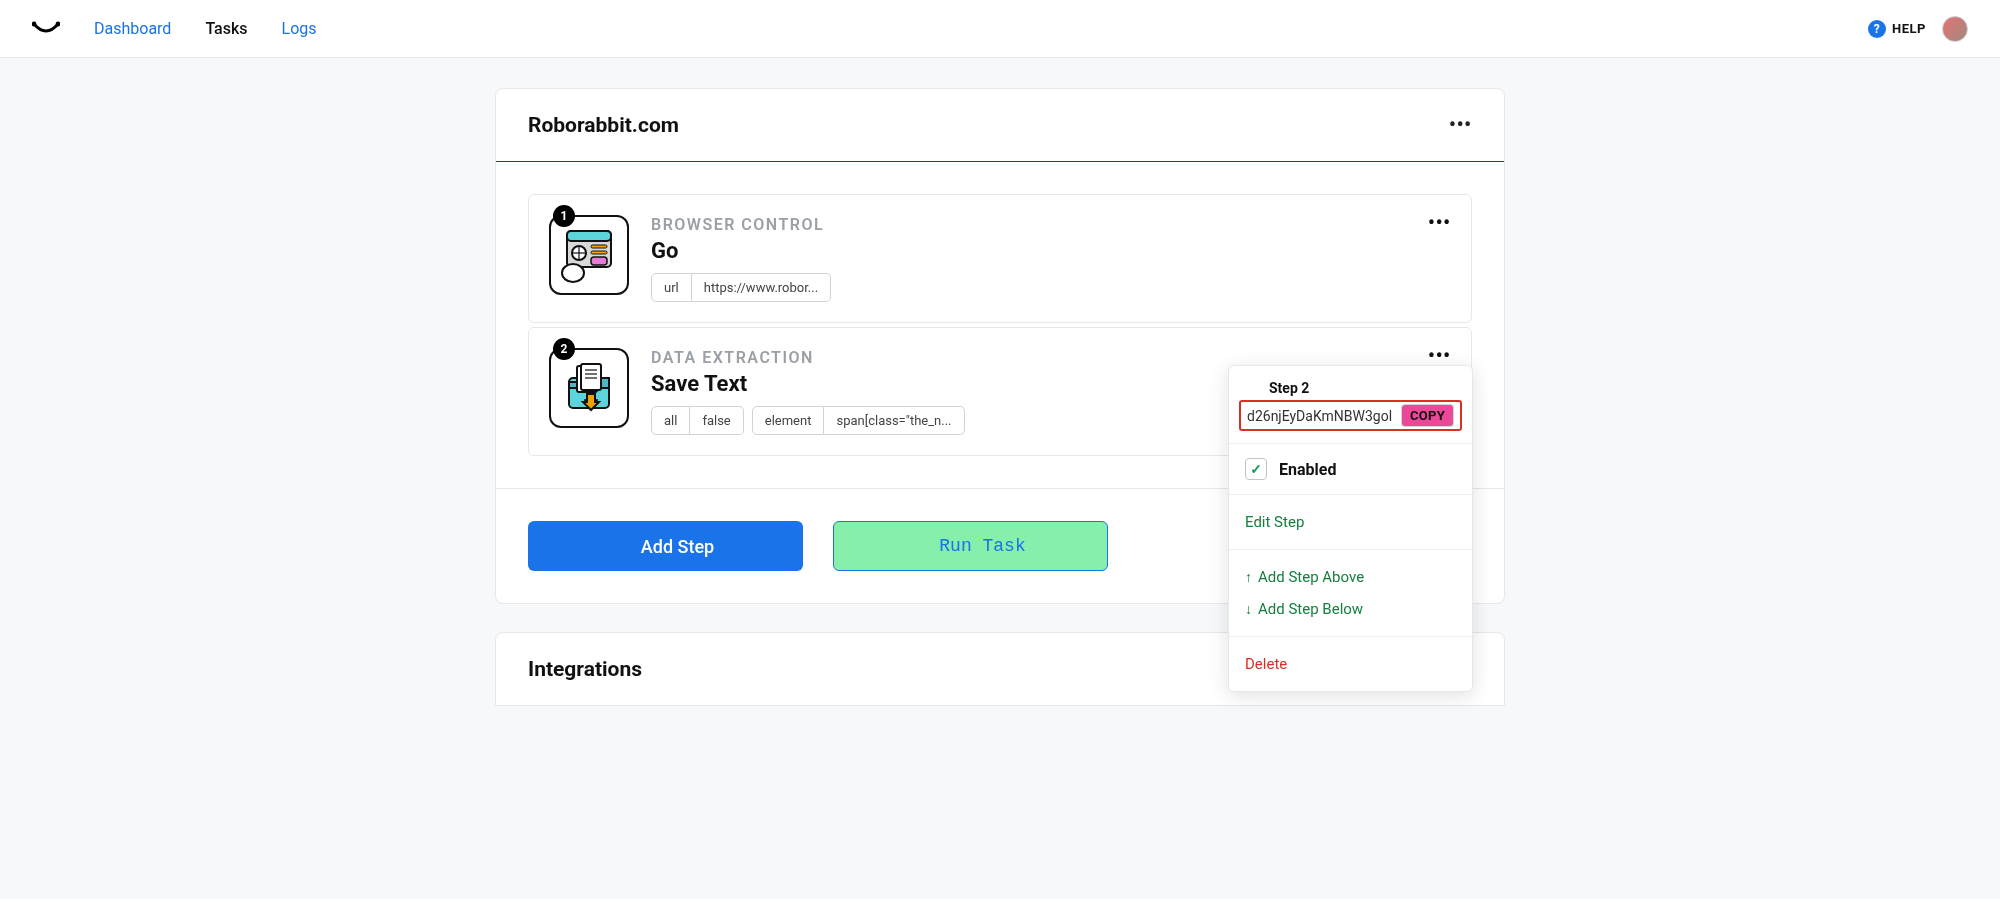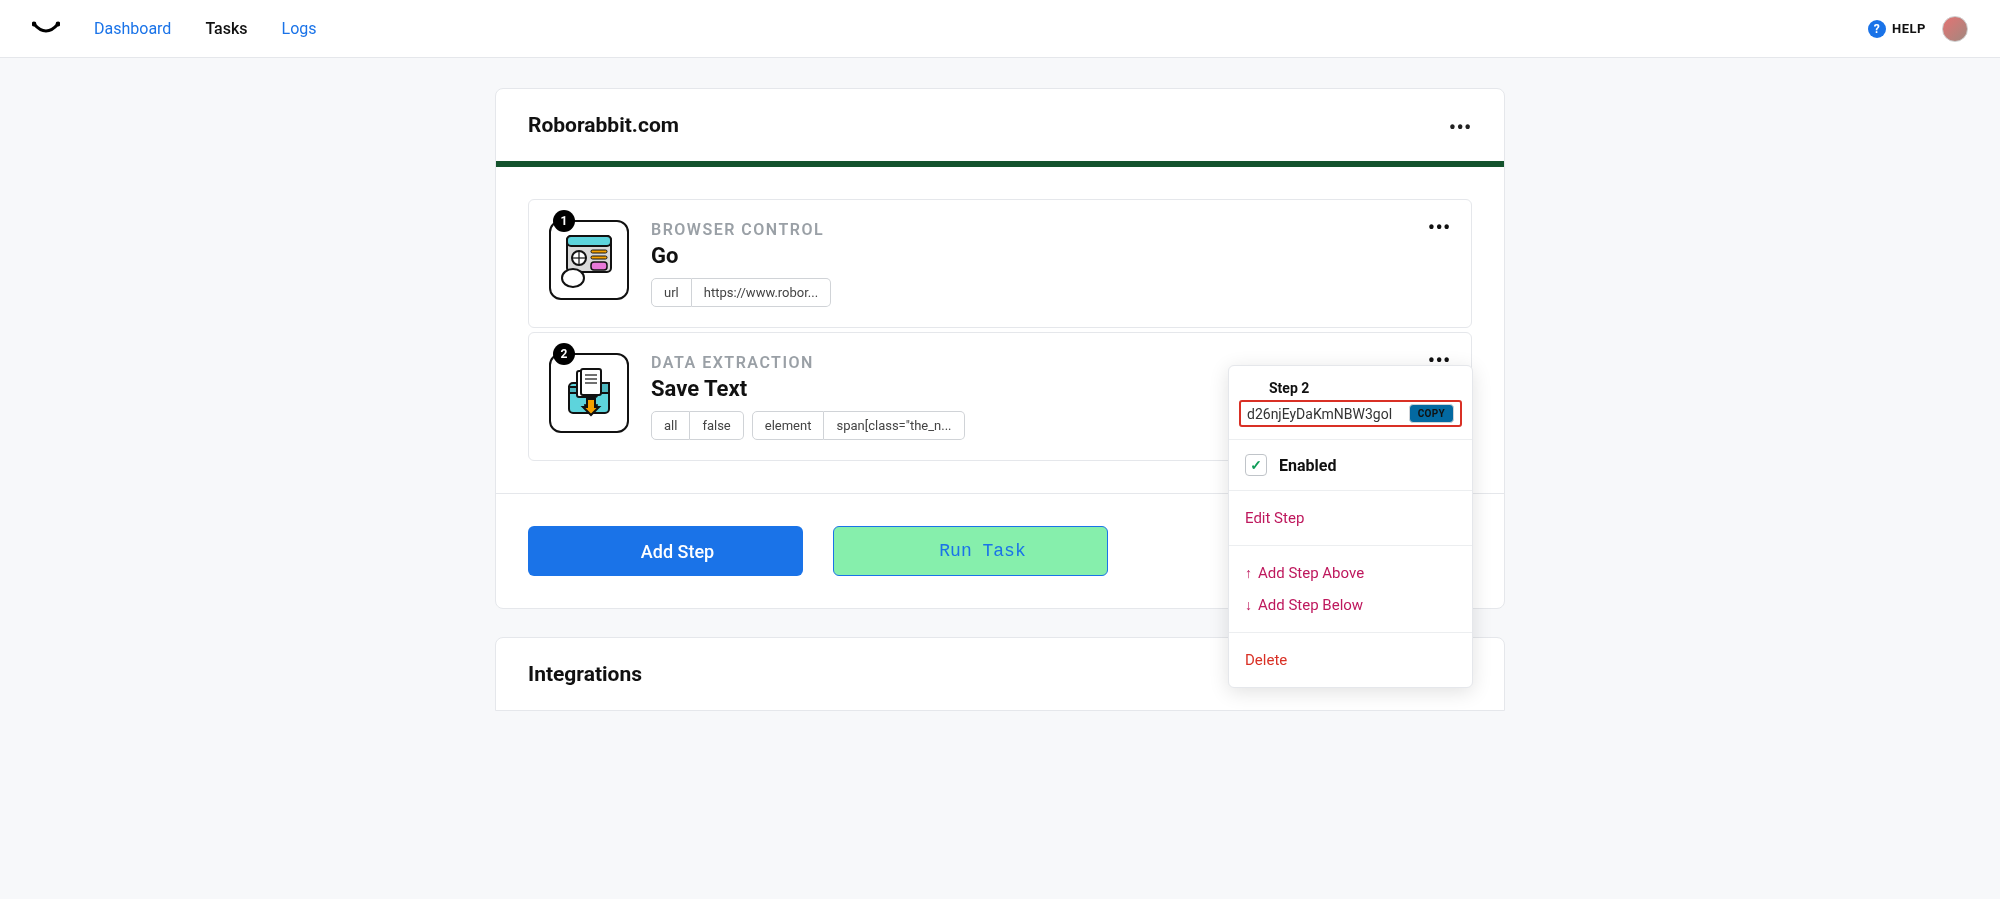"Roborabbit.com" .card-header { align-items: flex-end -> flex-start; border-bottom: 6px solid #14532d -> 1px solid #14532d }
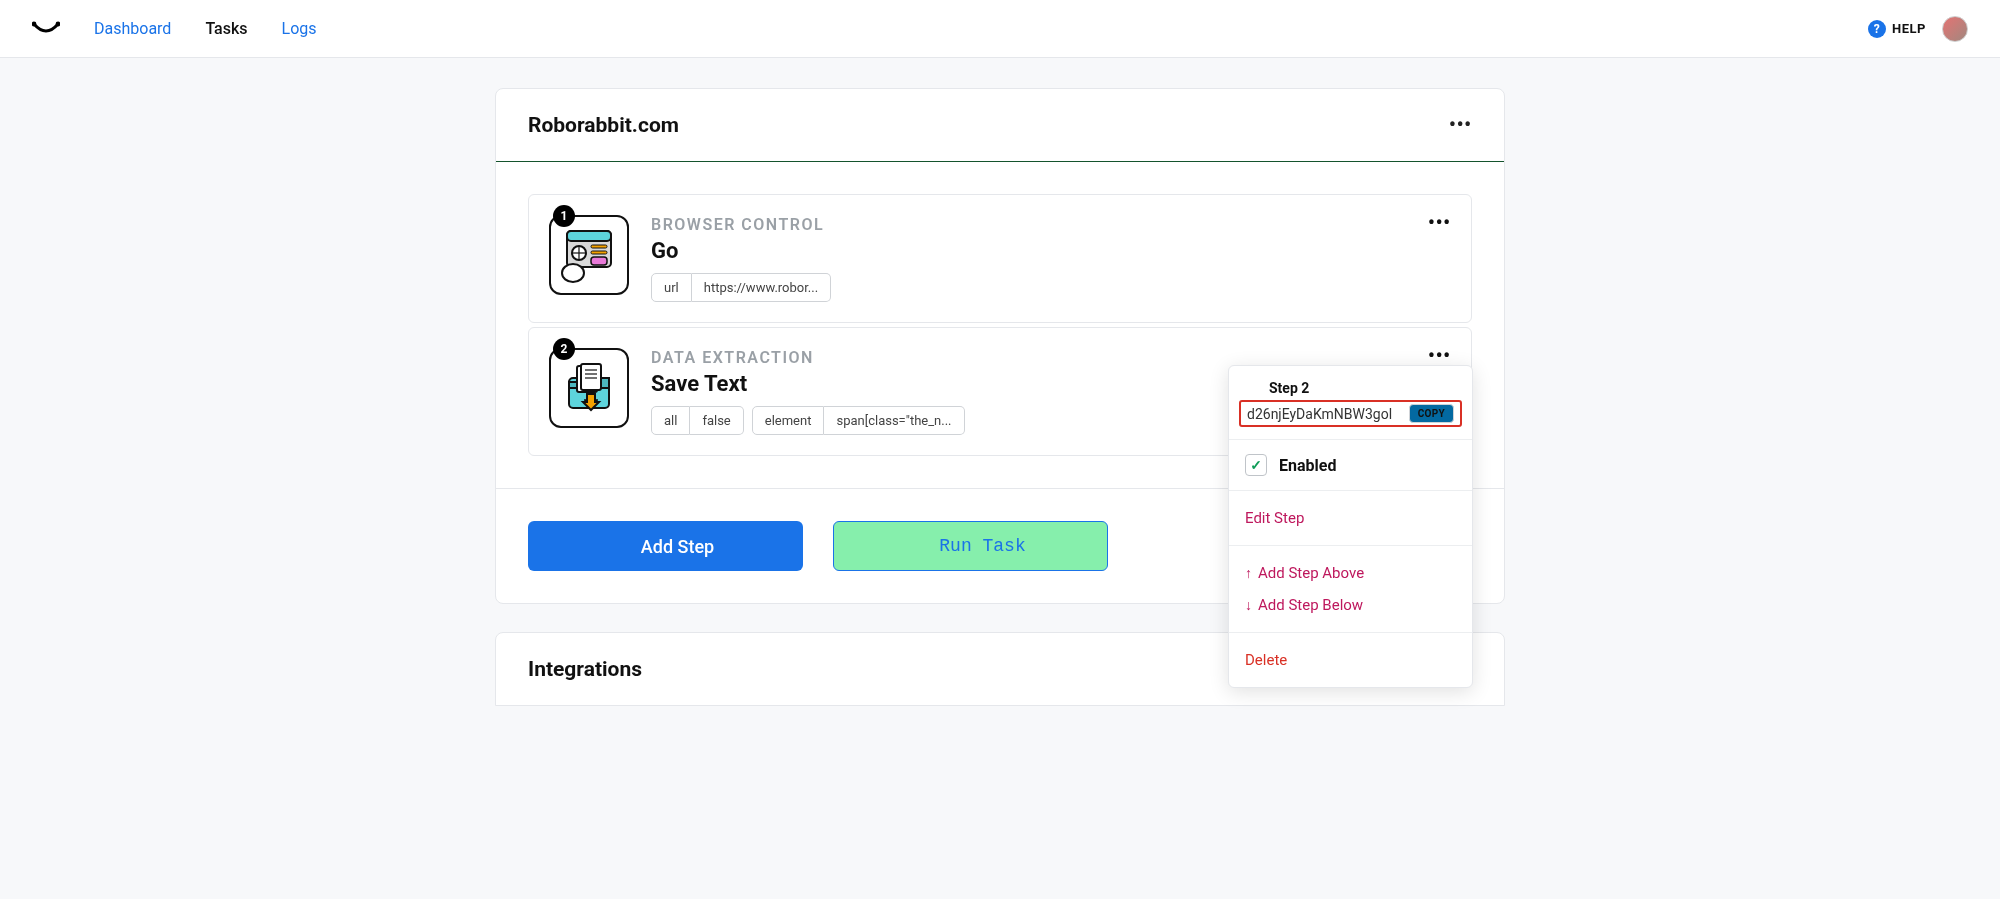"COPY" .copy-btn { background: #0369a1 -> #ec4899; font-size: 10px -> 13px }
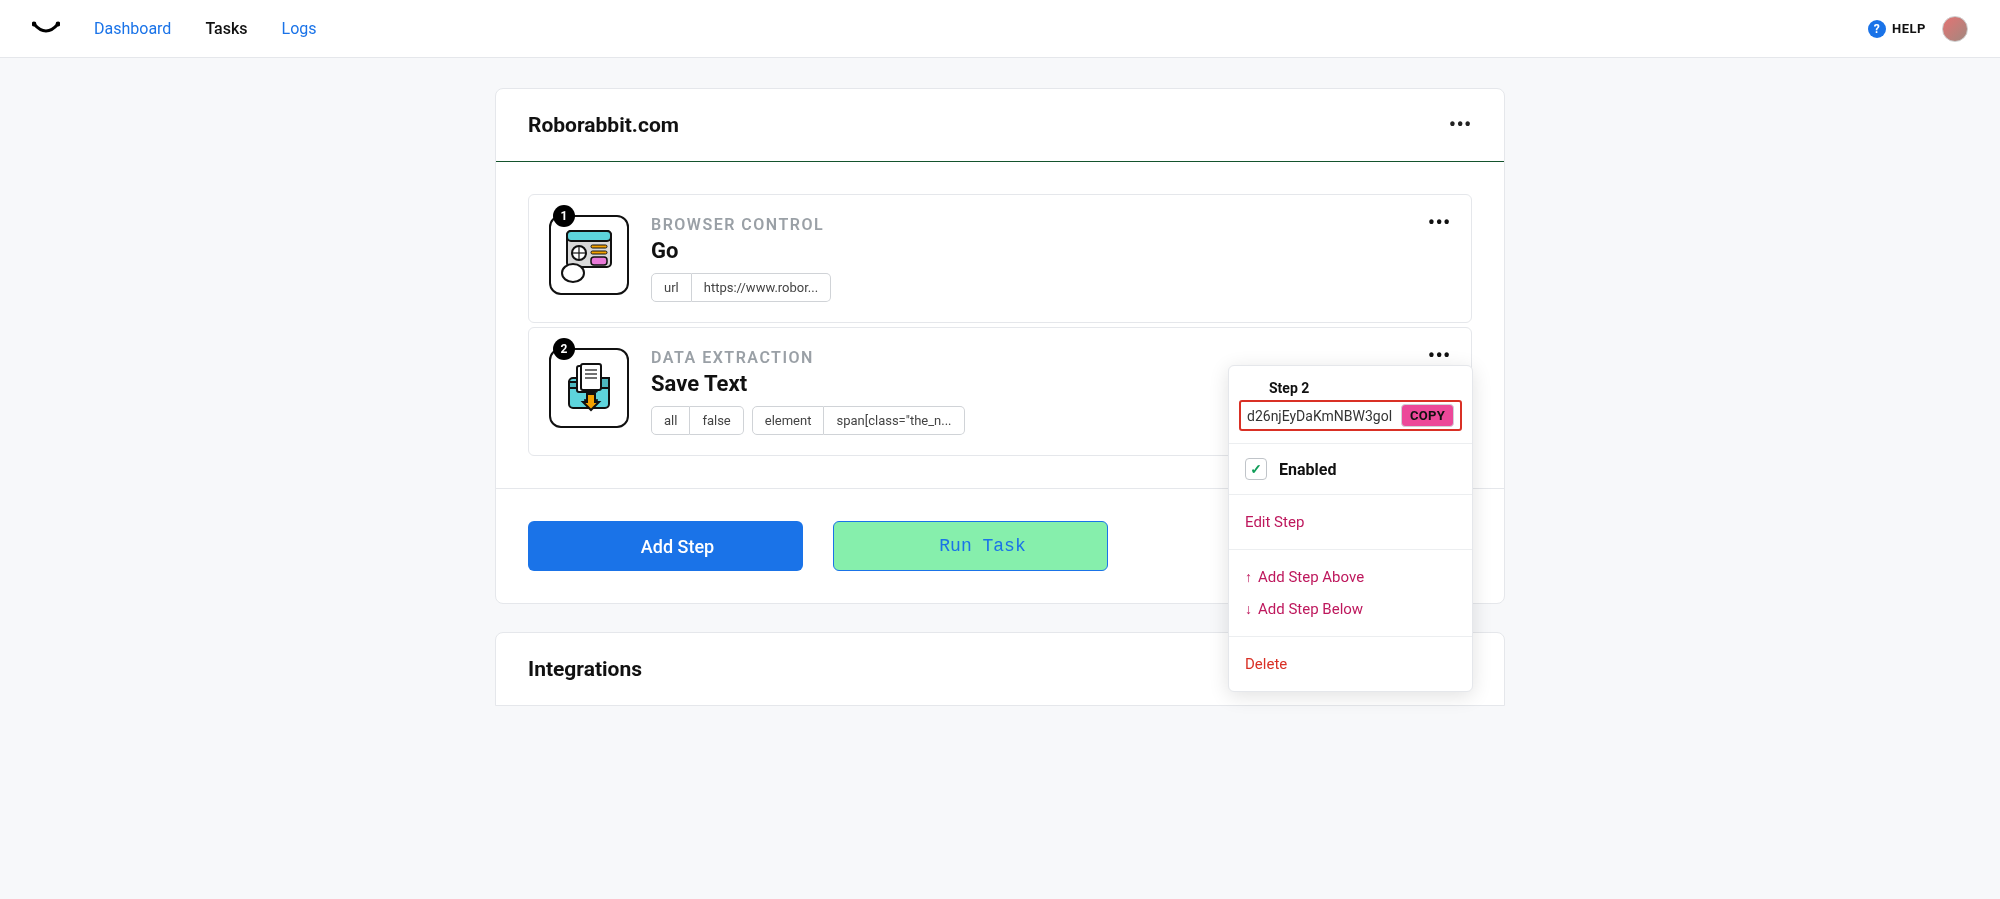"Edit Step" .pop-link { color: #be185d -> #15803d }
